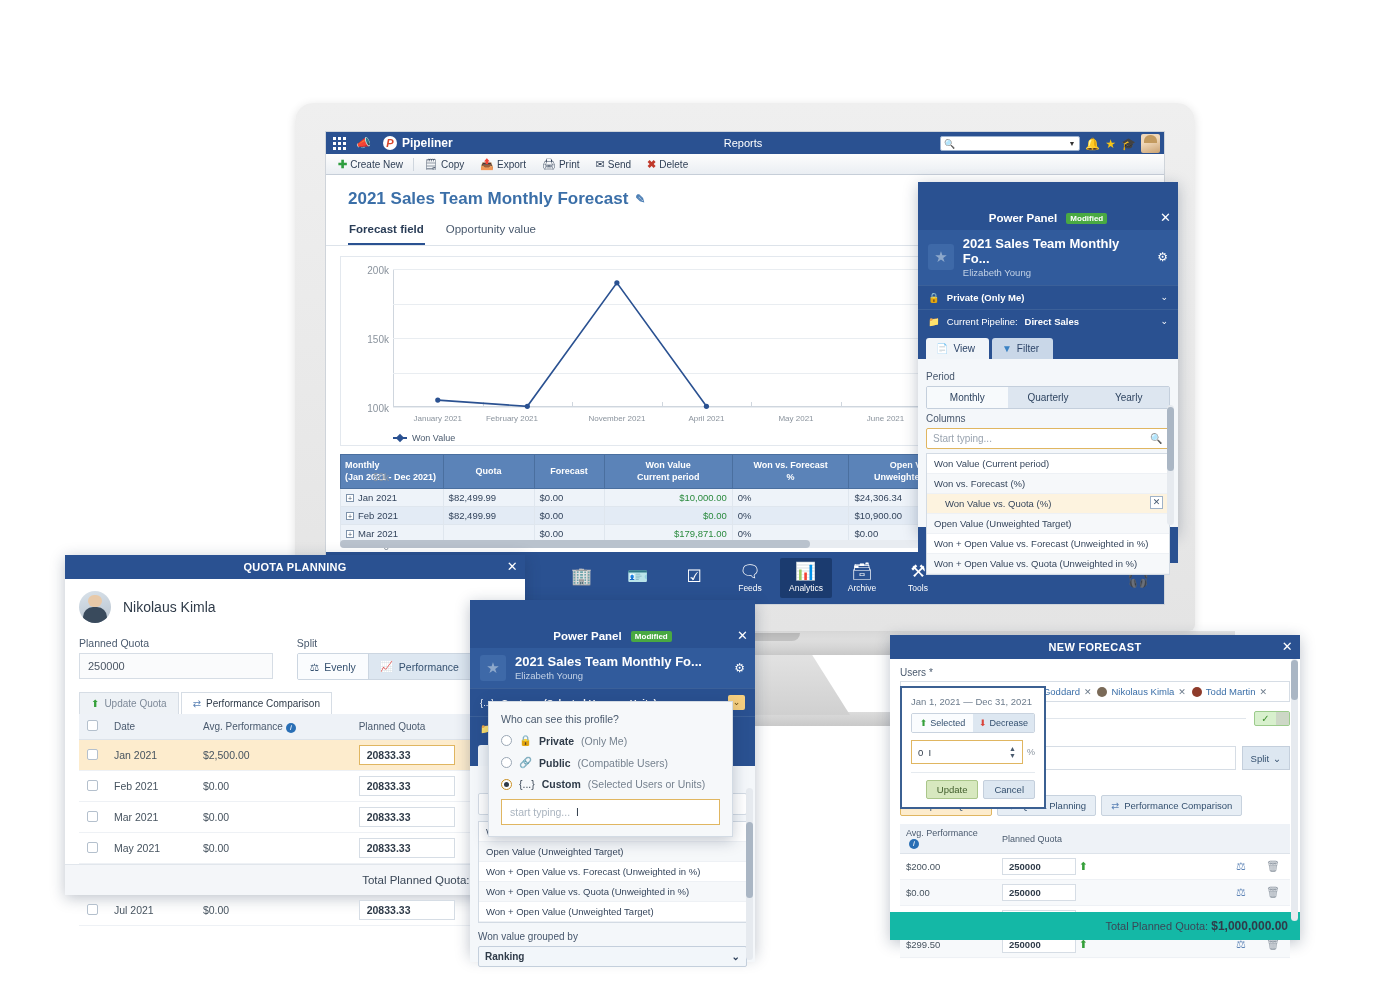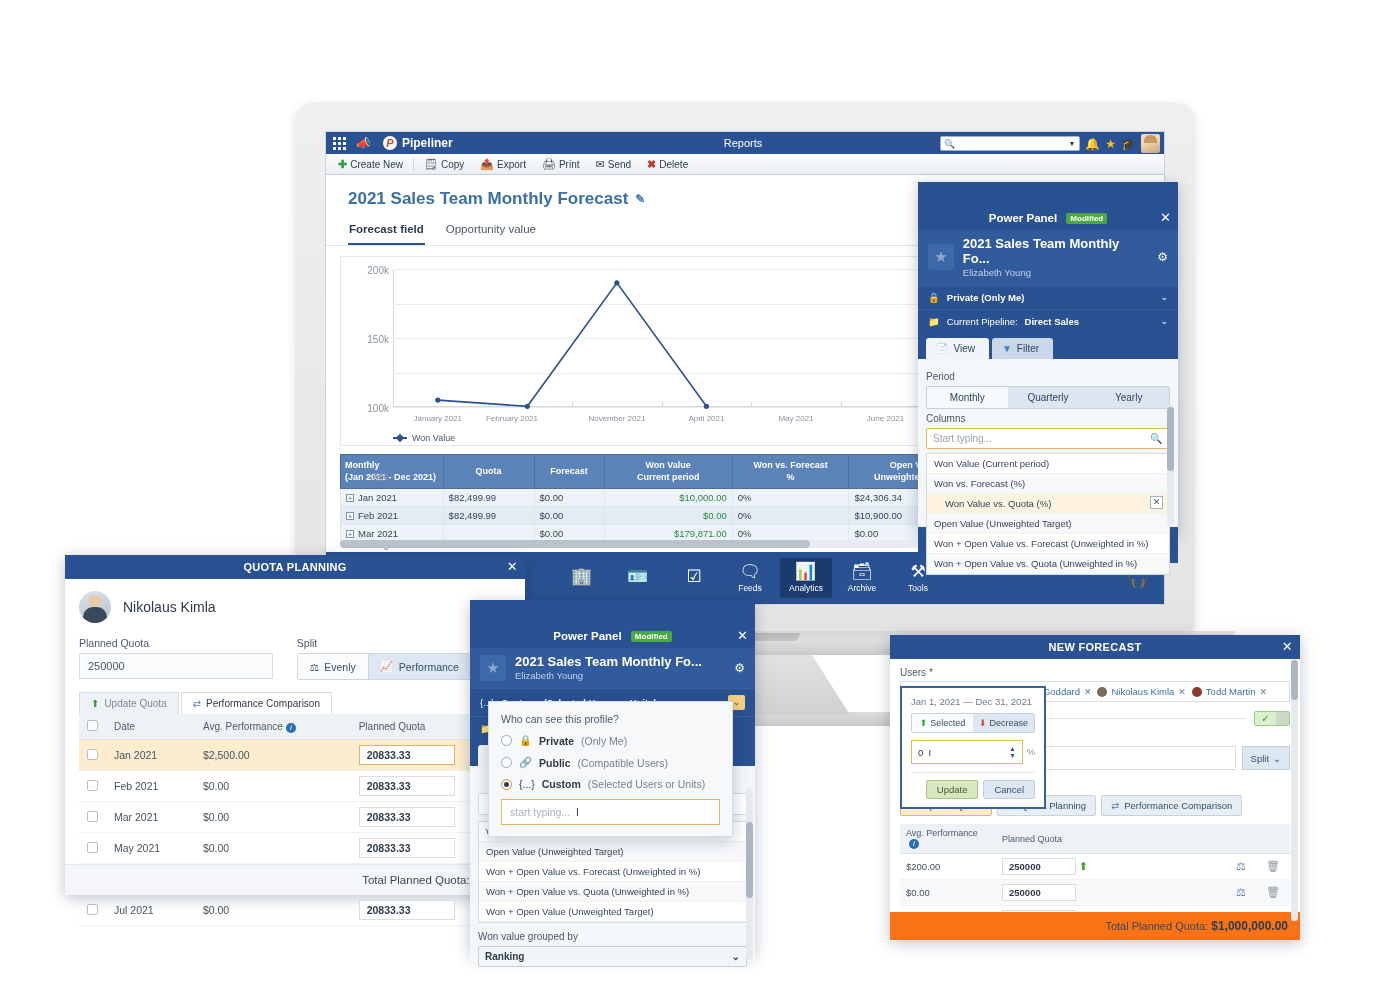"Total Planned Quota: $1,000,000.00" .nf-total { background: #f97316 -> #14b8a6 }
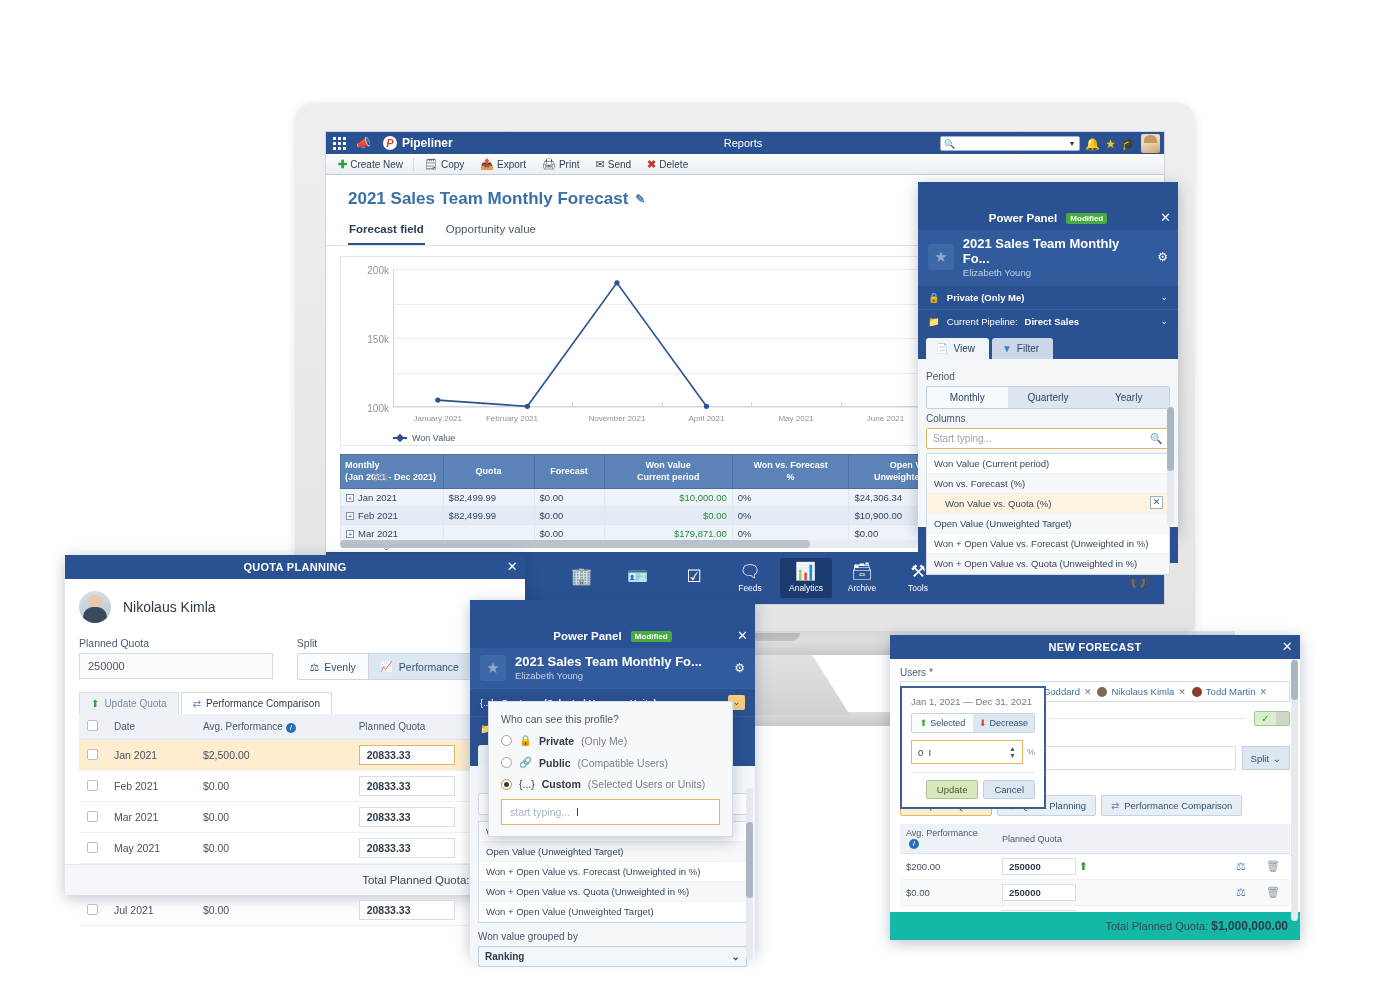"$299.50" tr { html: none -> <tr> <td>$299.50</td> <td><span>250000</span> <span>⬆</span></td> <td><span>⚖</span></td> <td><span>🗑</span></td> </tr> }
